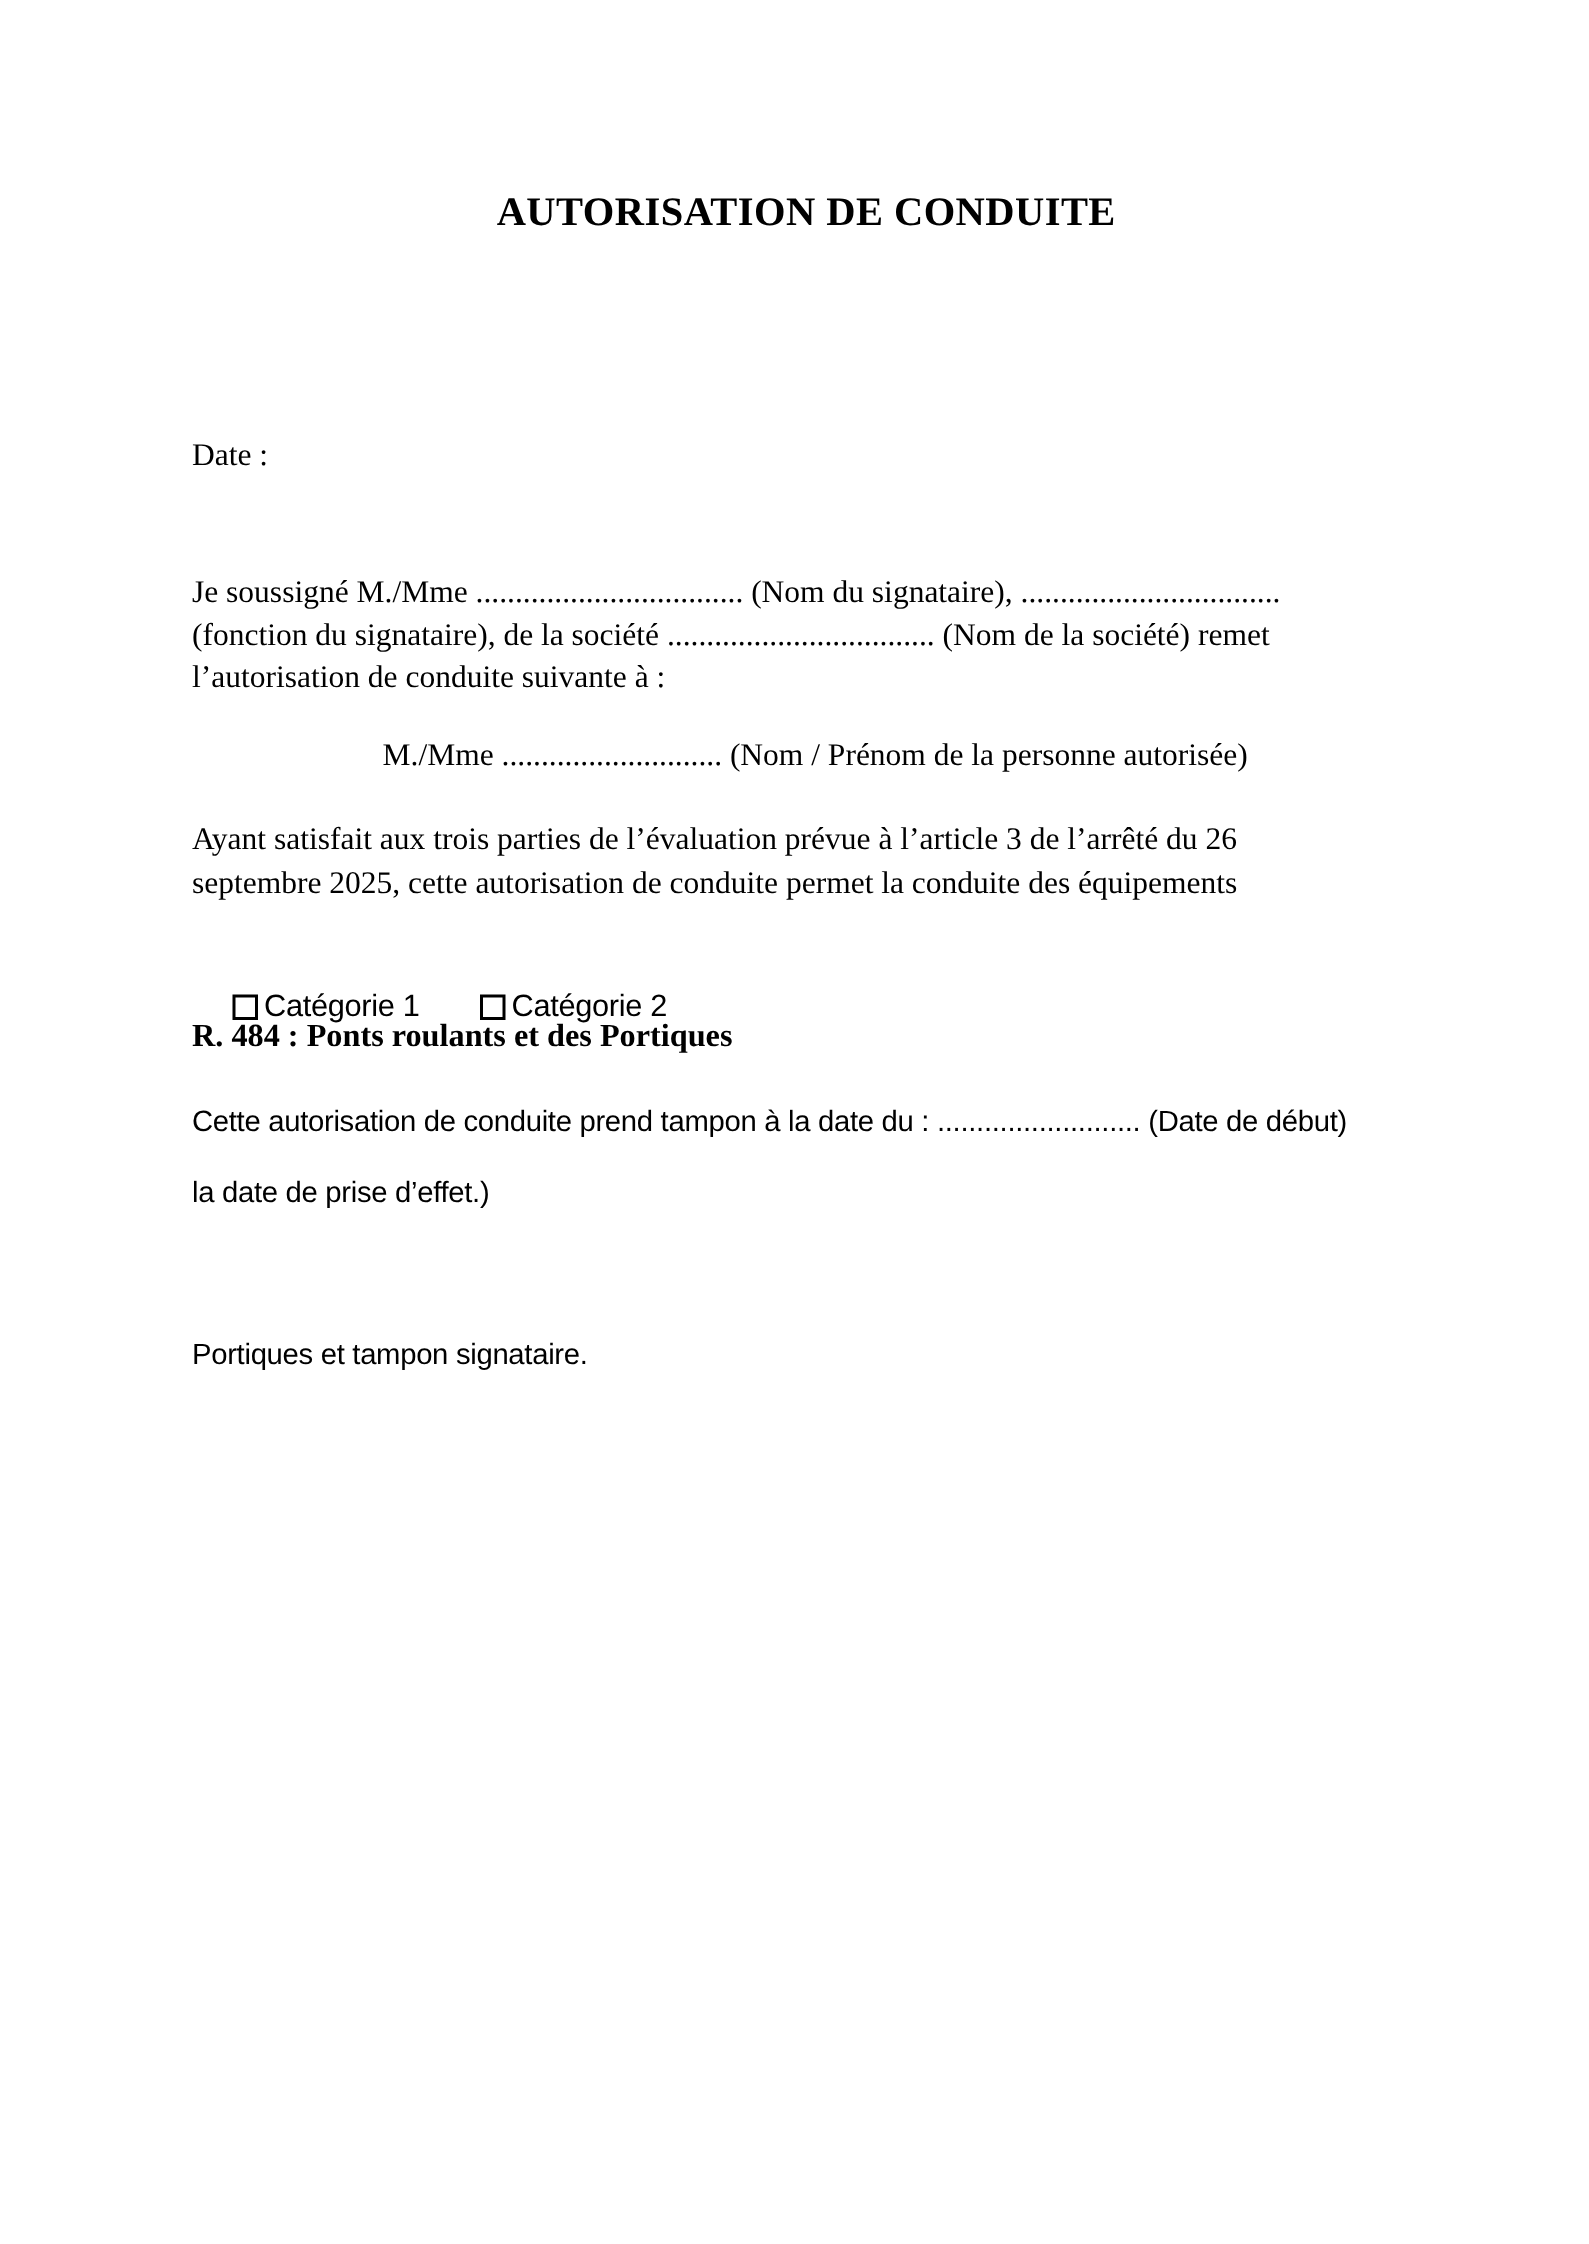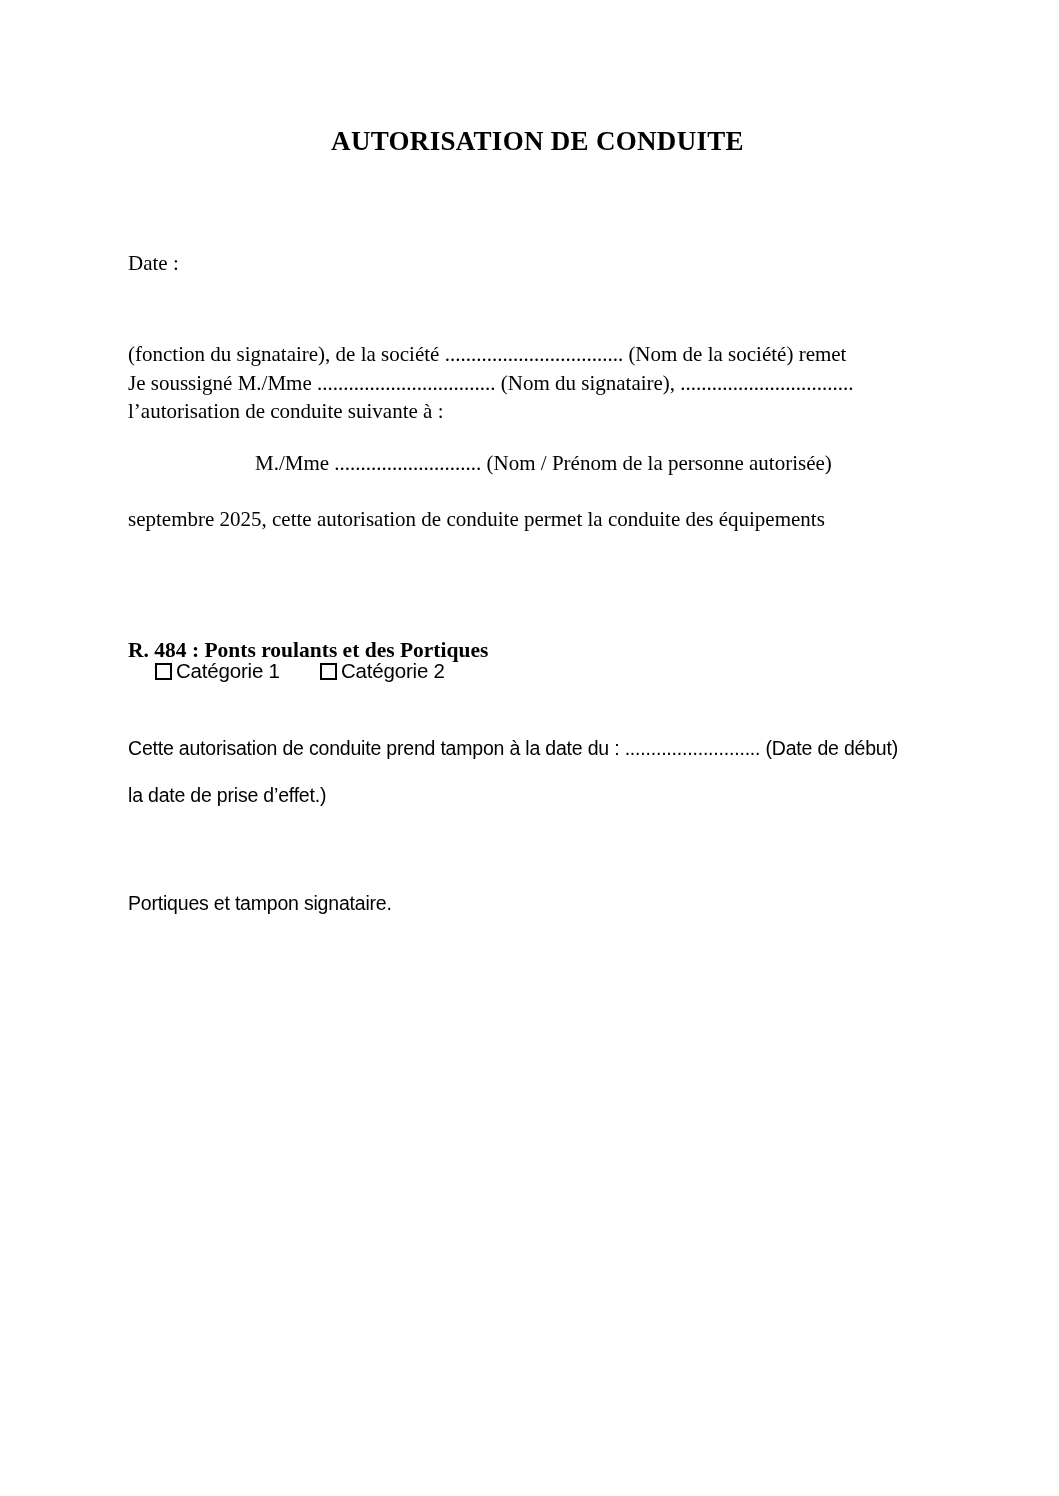"Date :" .serif { margin-top: none -> 40px }
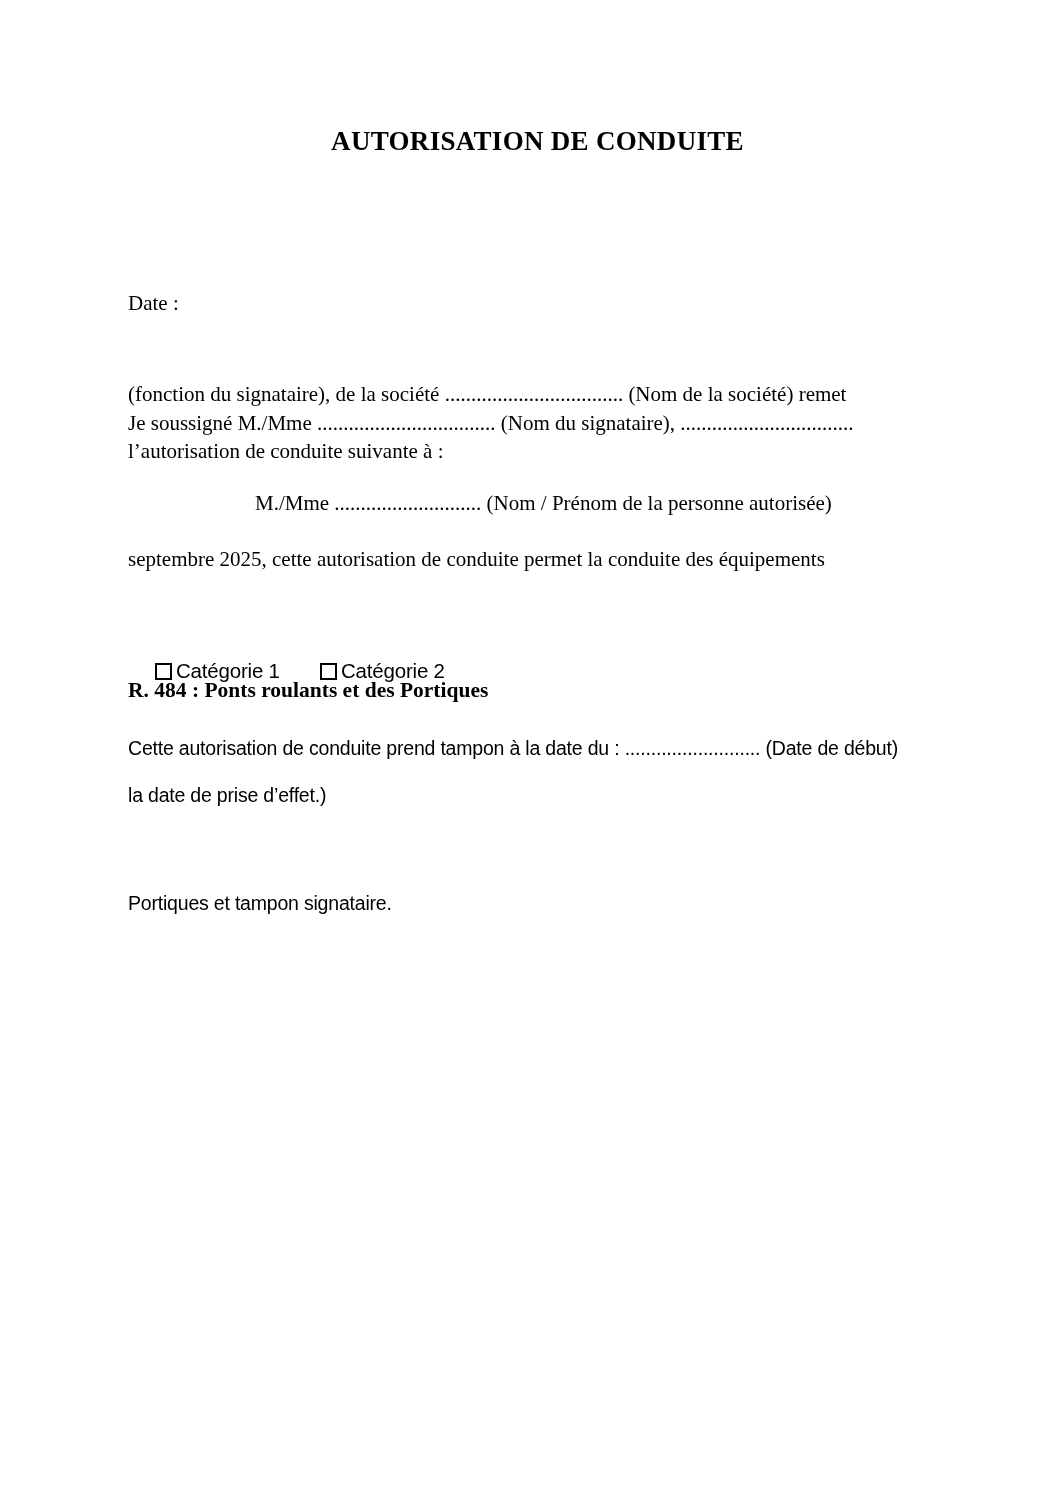"(fonction du signataire), de la" div { order: before "Je soussigné M./Mme" -> after "Je soussigné M./Mme" }
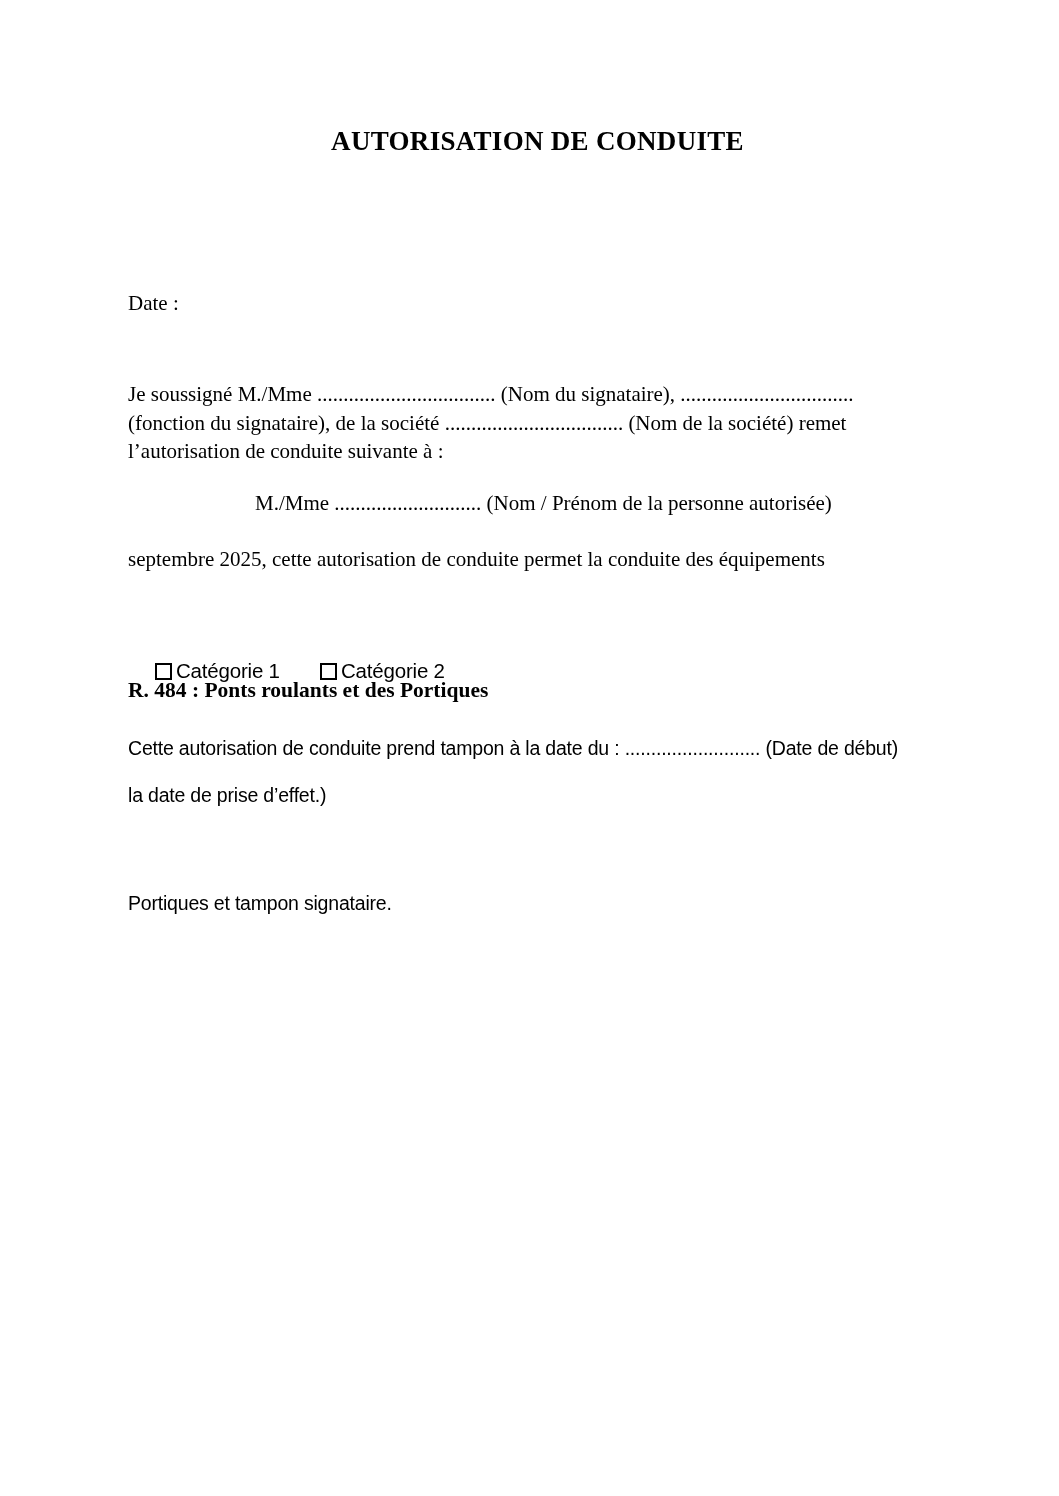"Ayant satisfait aux trois parties" div { html: none -> <div>Ayant satisfait aux trois parties de l’évaluation prévue à l’article 3 de l’arrêté du 26</div> }
